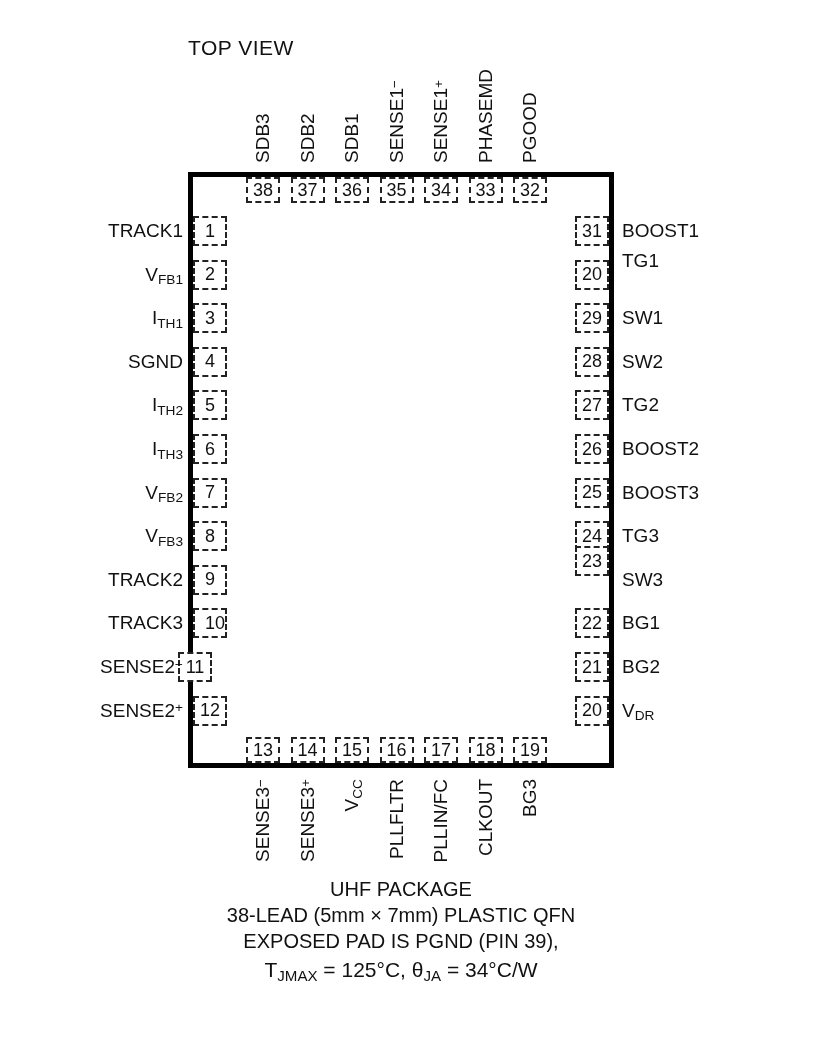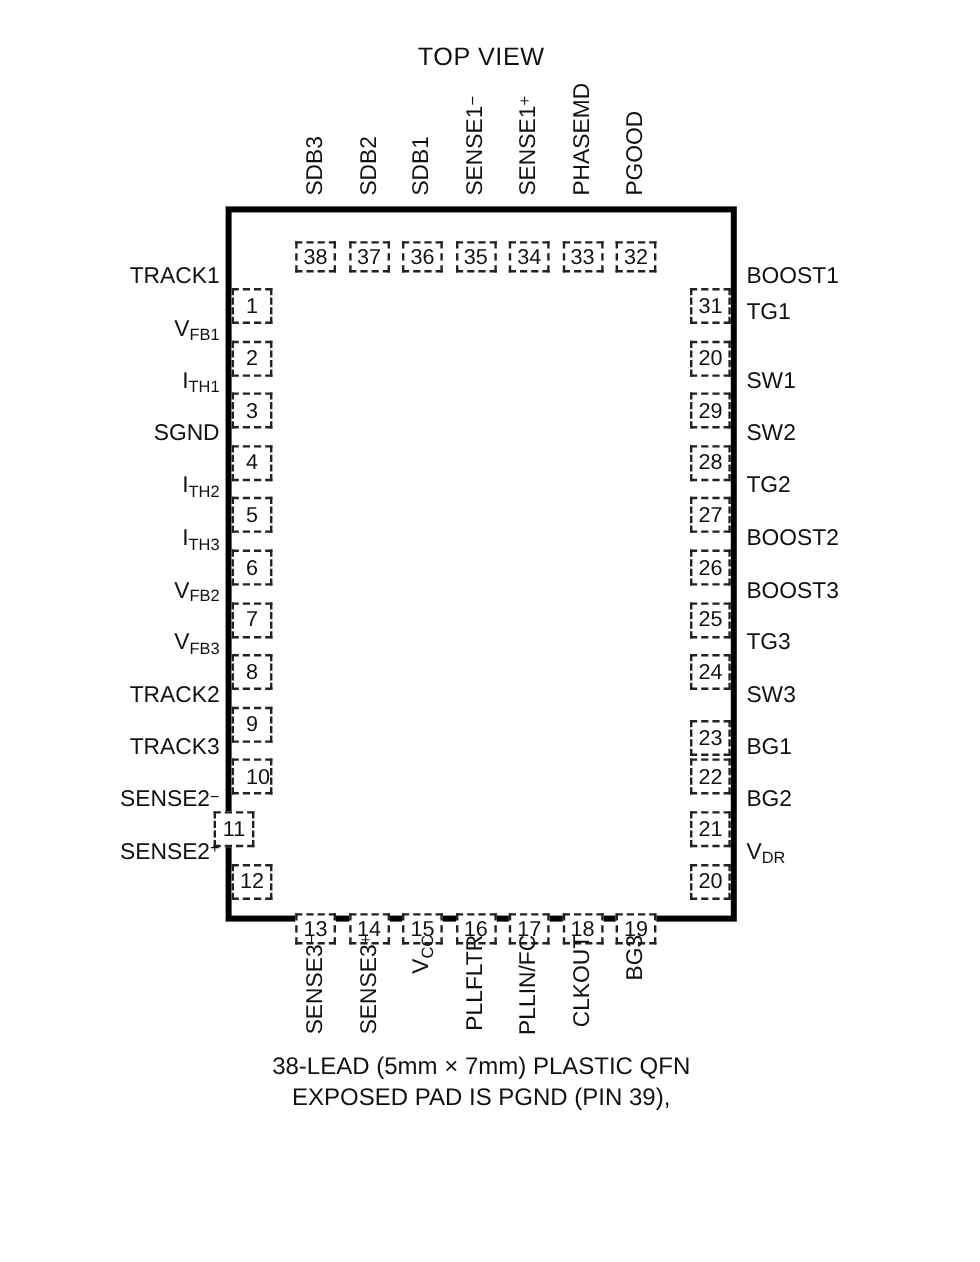"TOP VIEW" .title { text-align: center -> none }
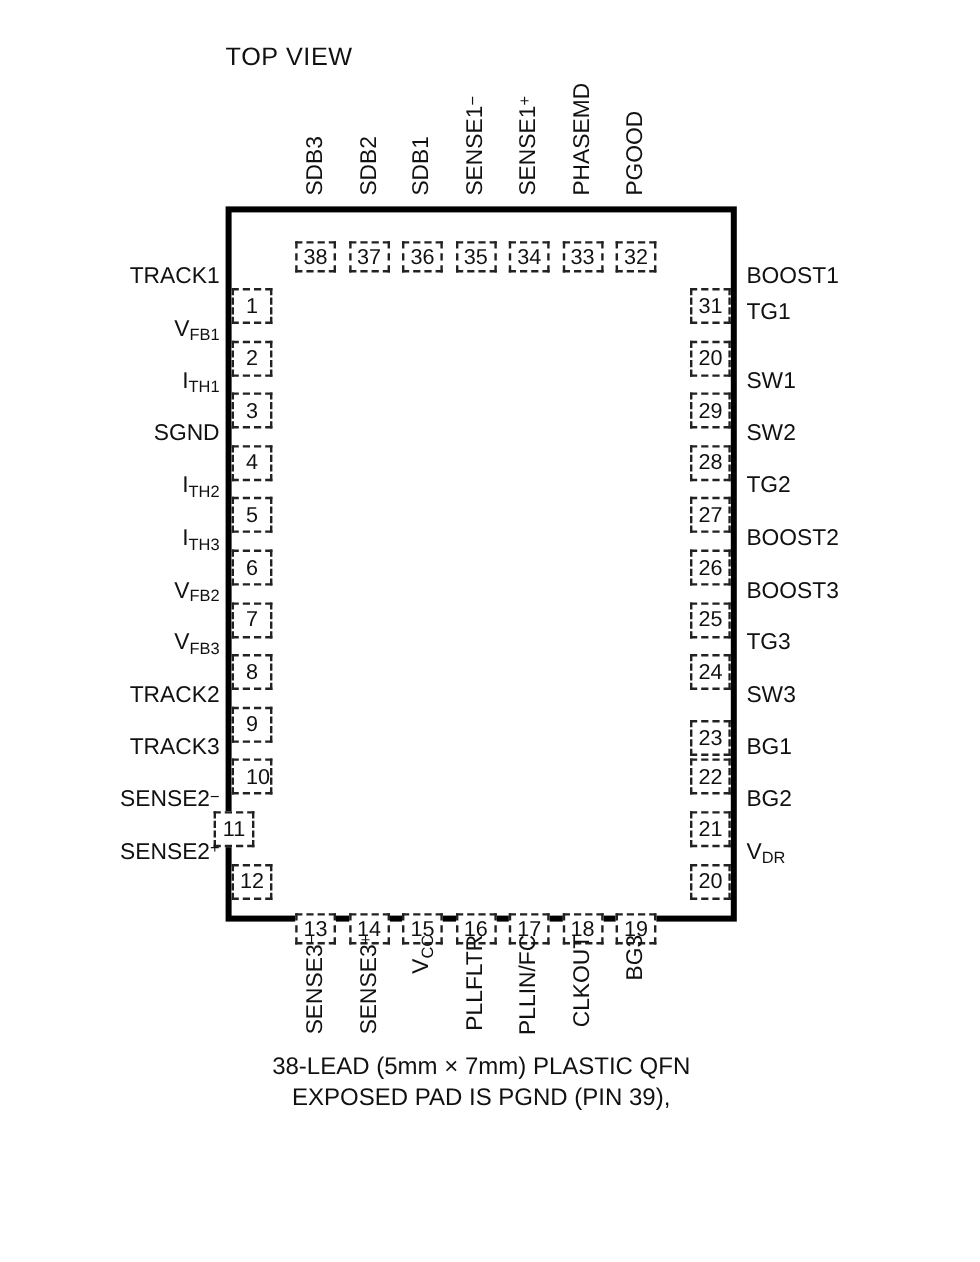"38" .pin-box { margin-top: 24px -> none }
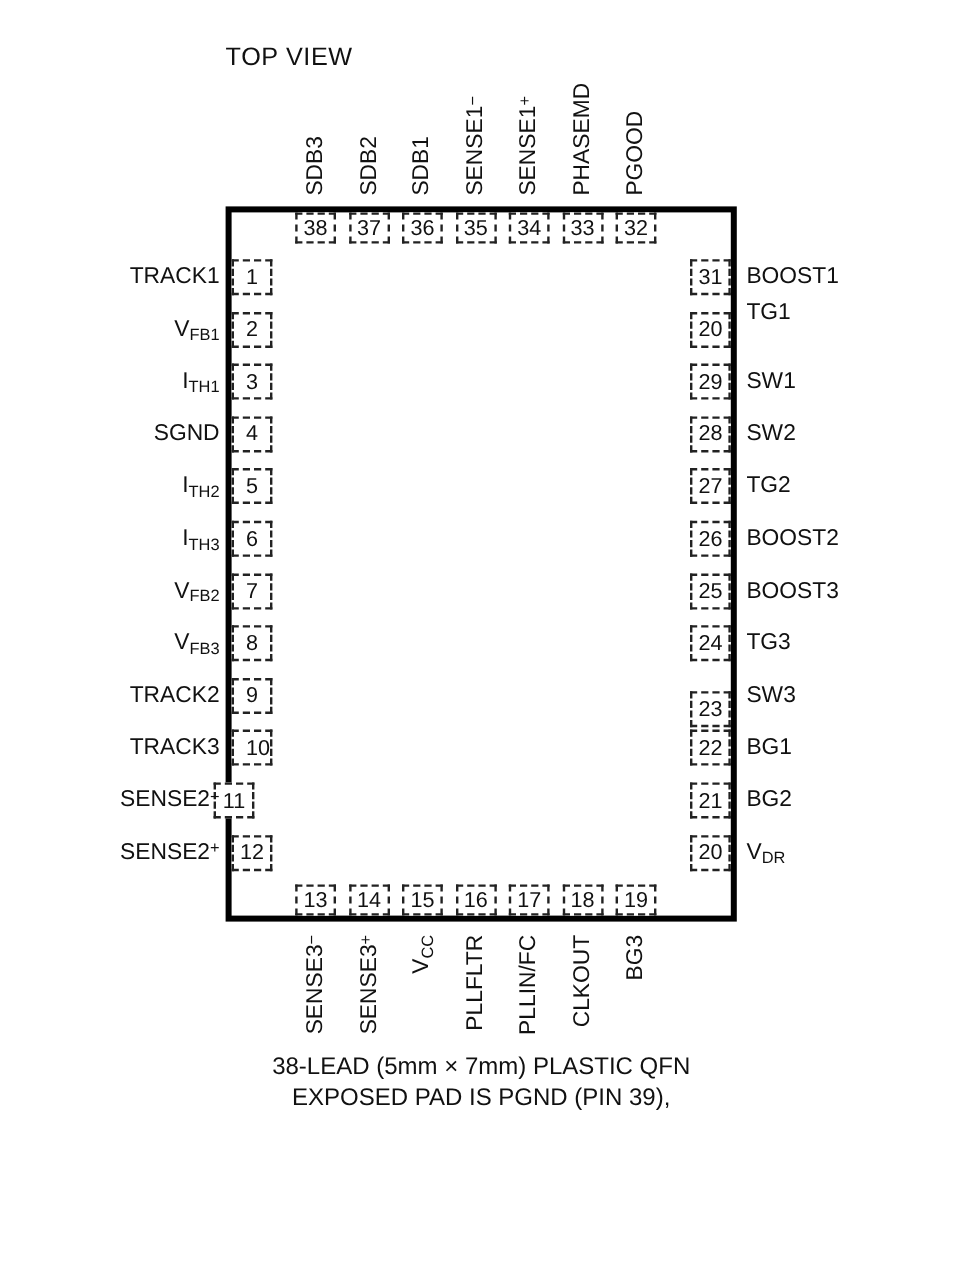"23" div.pin-box { top: 576px -> 546px }
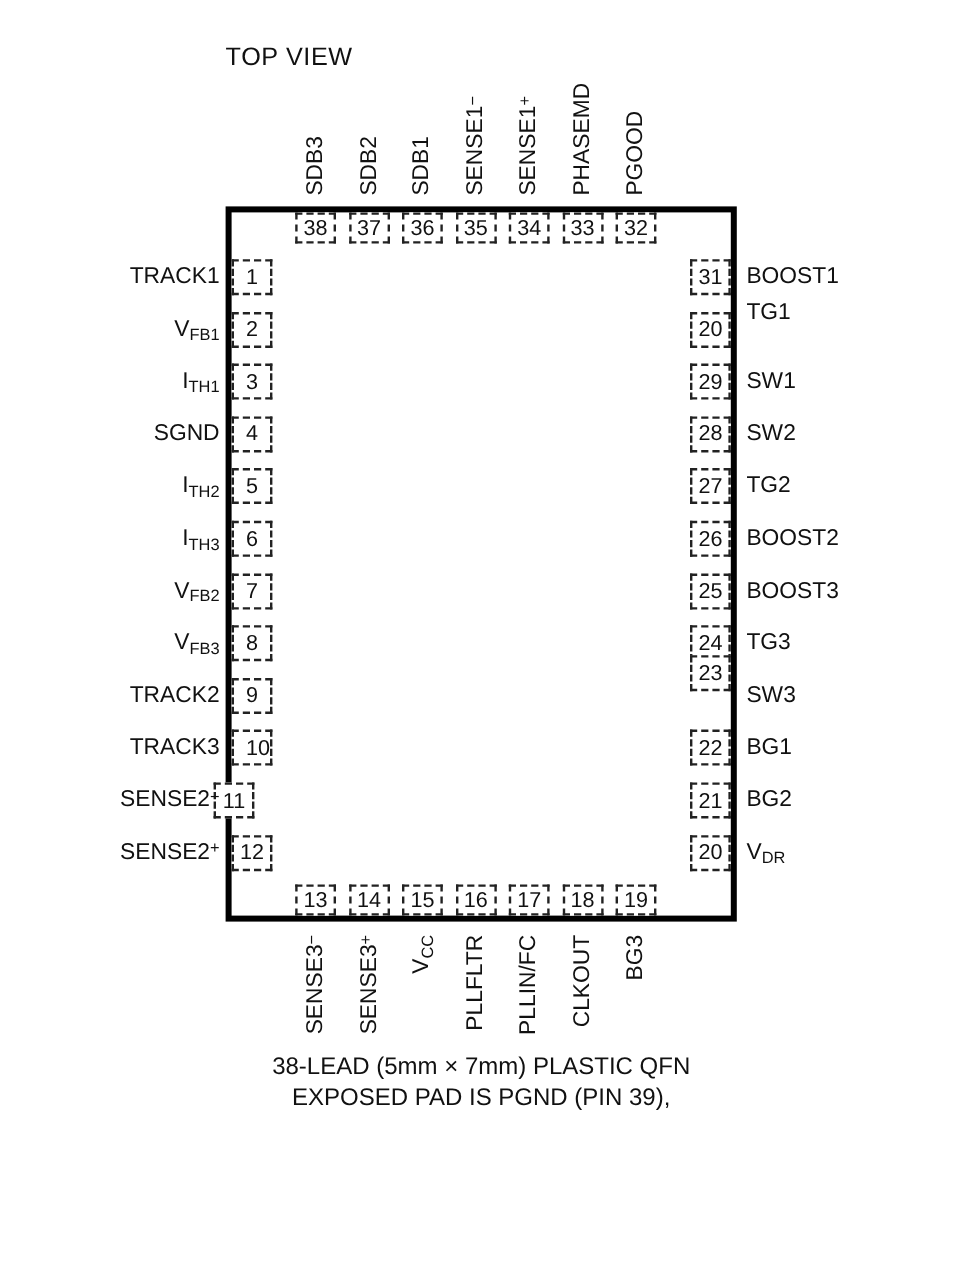"UHF PACKAGE" div { html: none -> <div>UHF PACKAGE</div> }
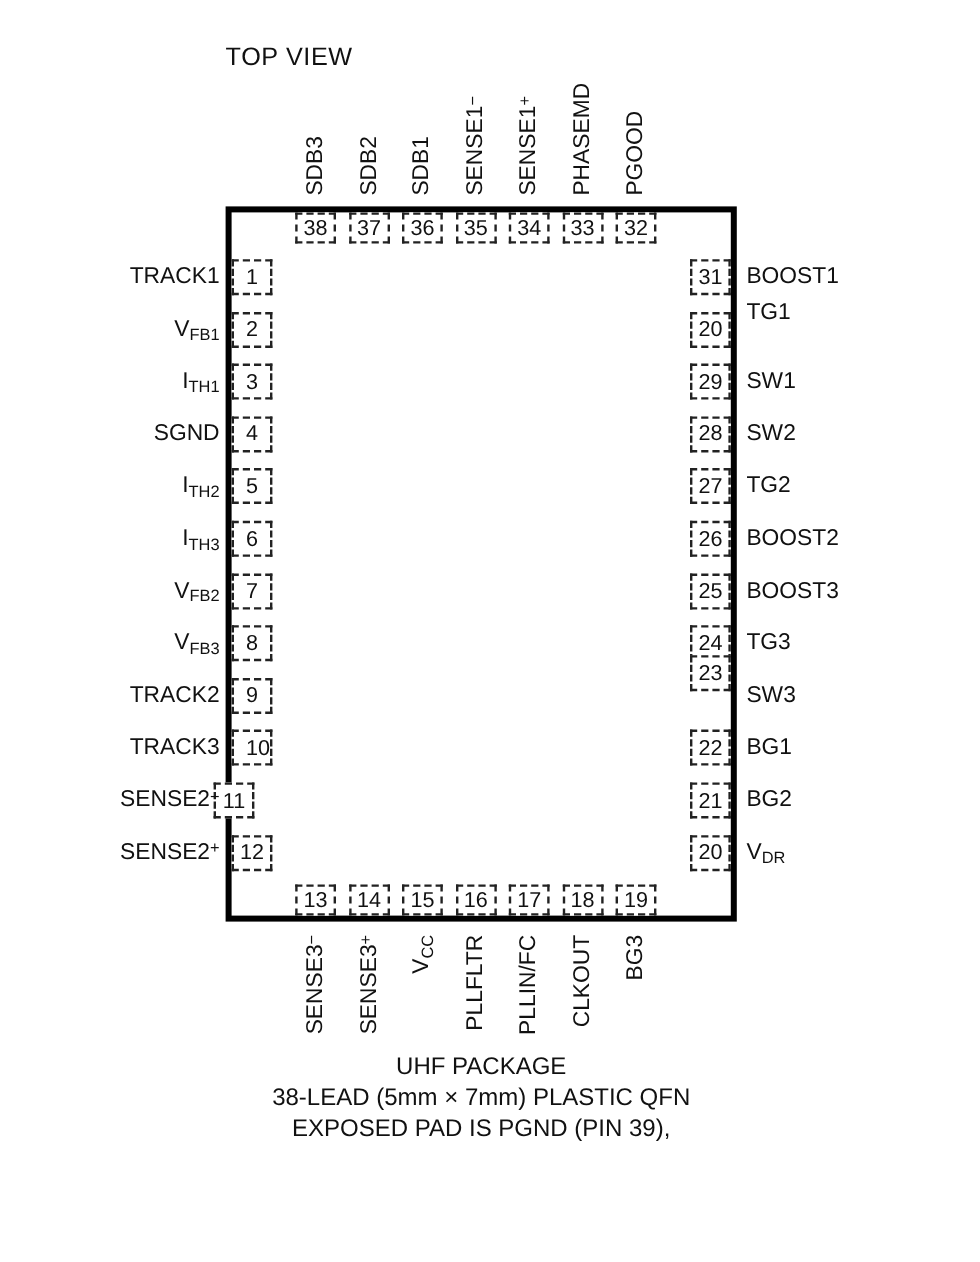"TJMAX = 125°C, θJA =" div.thermal { html: none -> <div><span>T</span><span>JMAX</span><span> = 125°C, θ</span><span>JA</span><span> = 34°C/W</span></div> }
